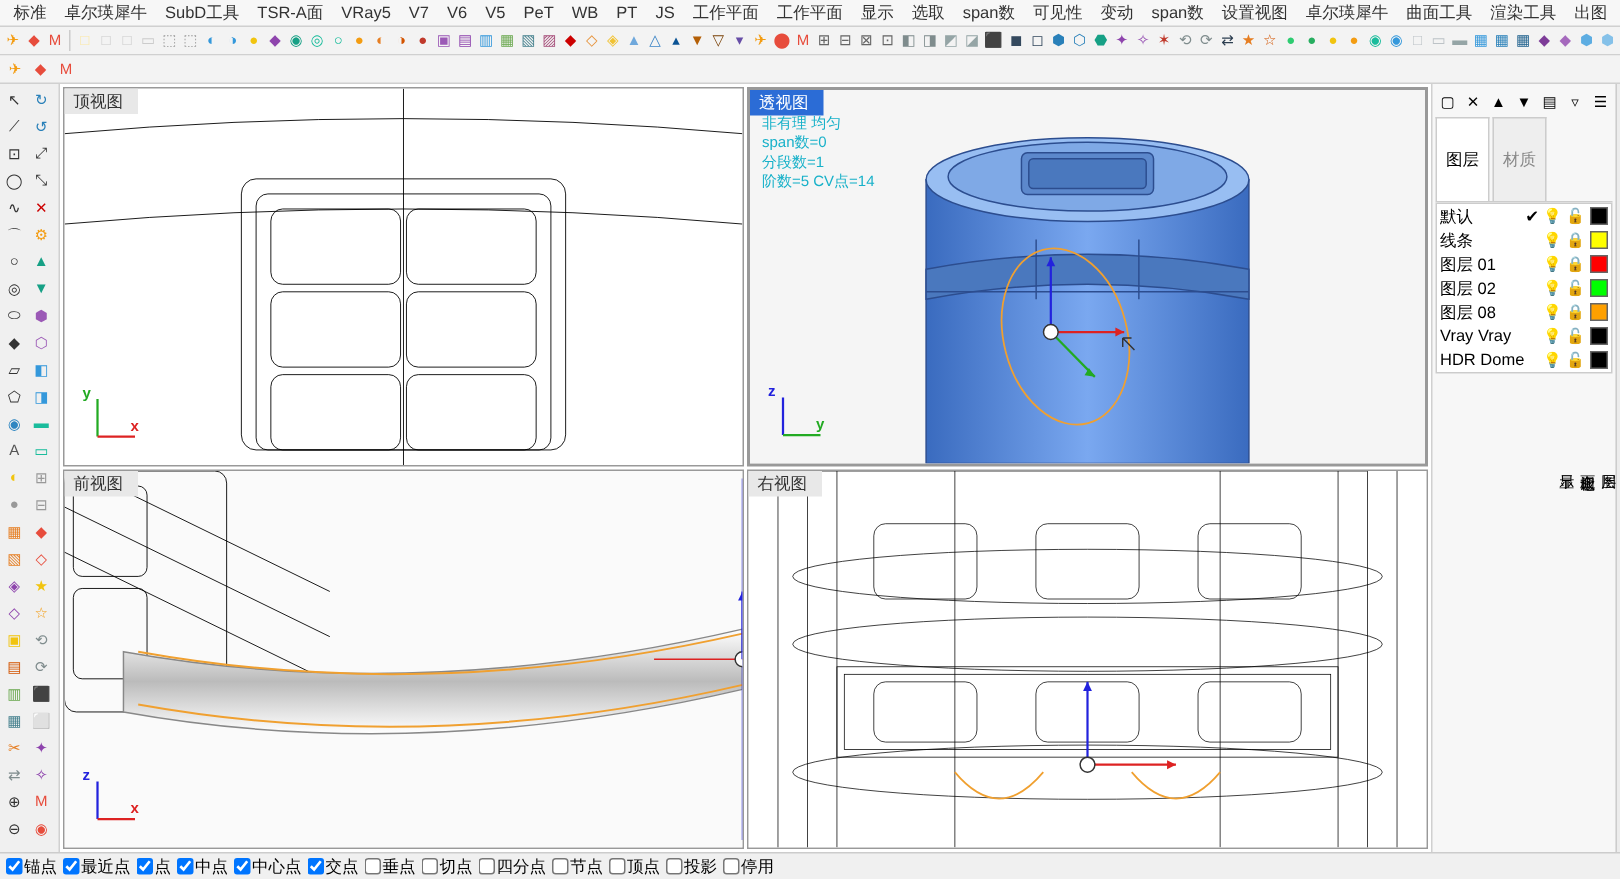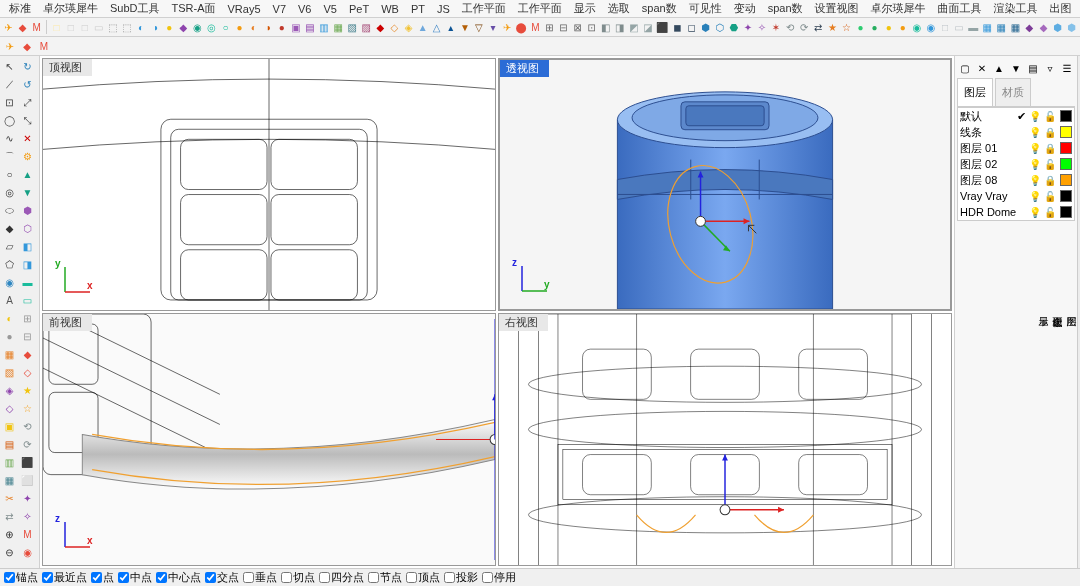"非有理 均匀" div.hud { html: none -> <div> <div>非有理 均匀</div> <div>span数=0</div> <div>分段数=1</div> <div>阶数=5 CV点=14</div> </div> }
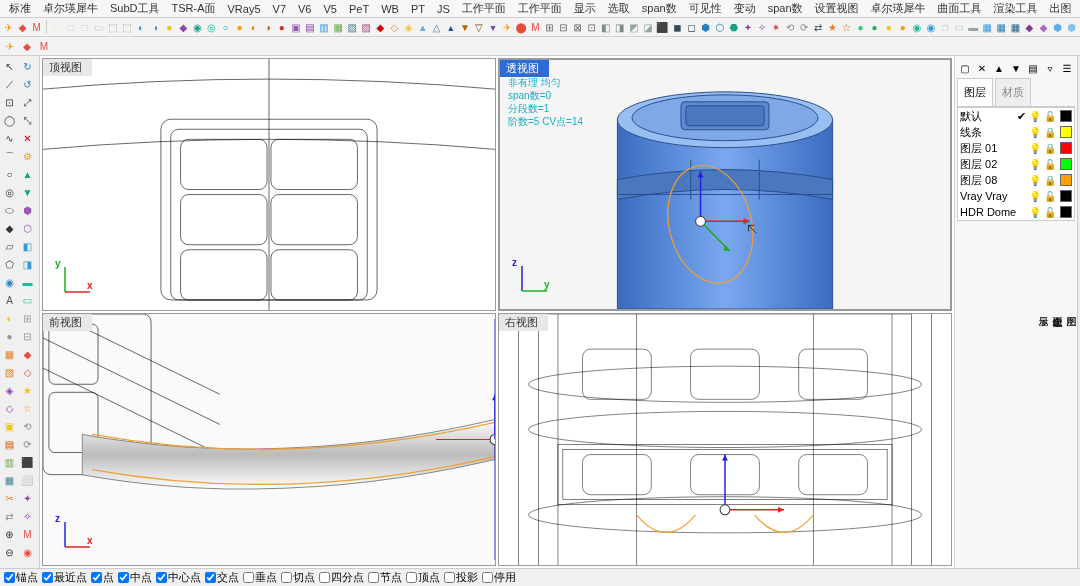"图层" .rtab { padding: 6px 6px -> 20px 6px }
